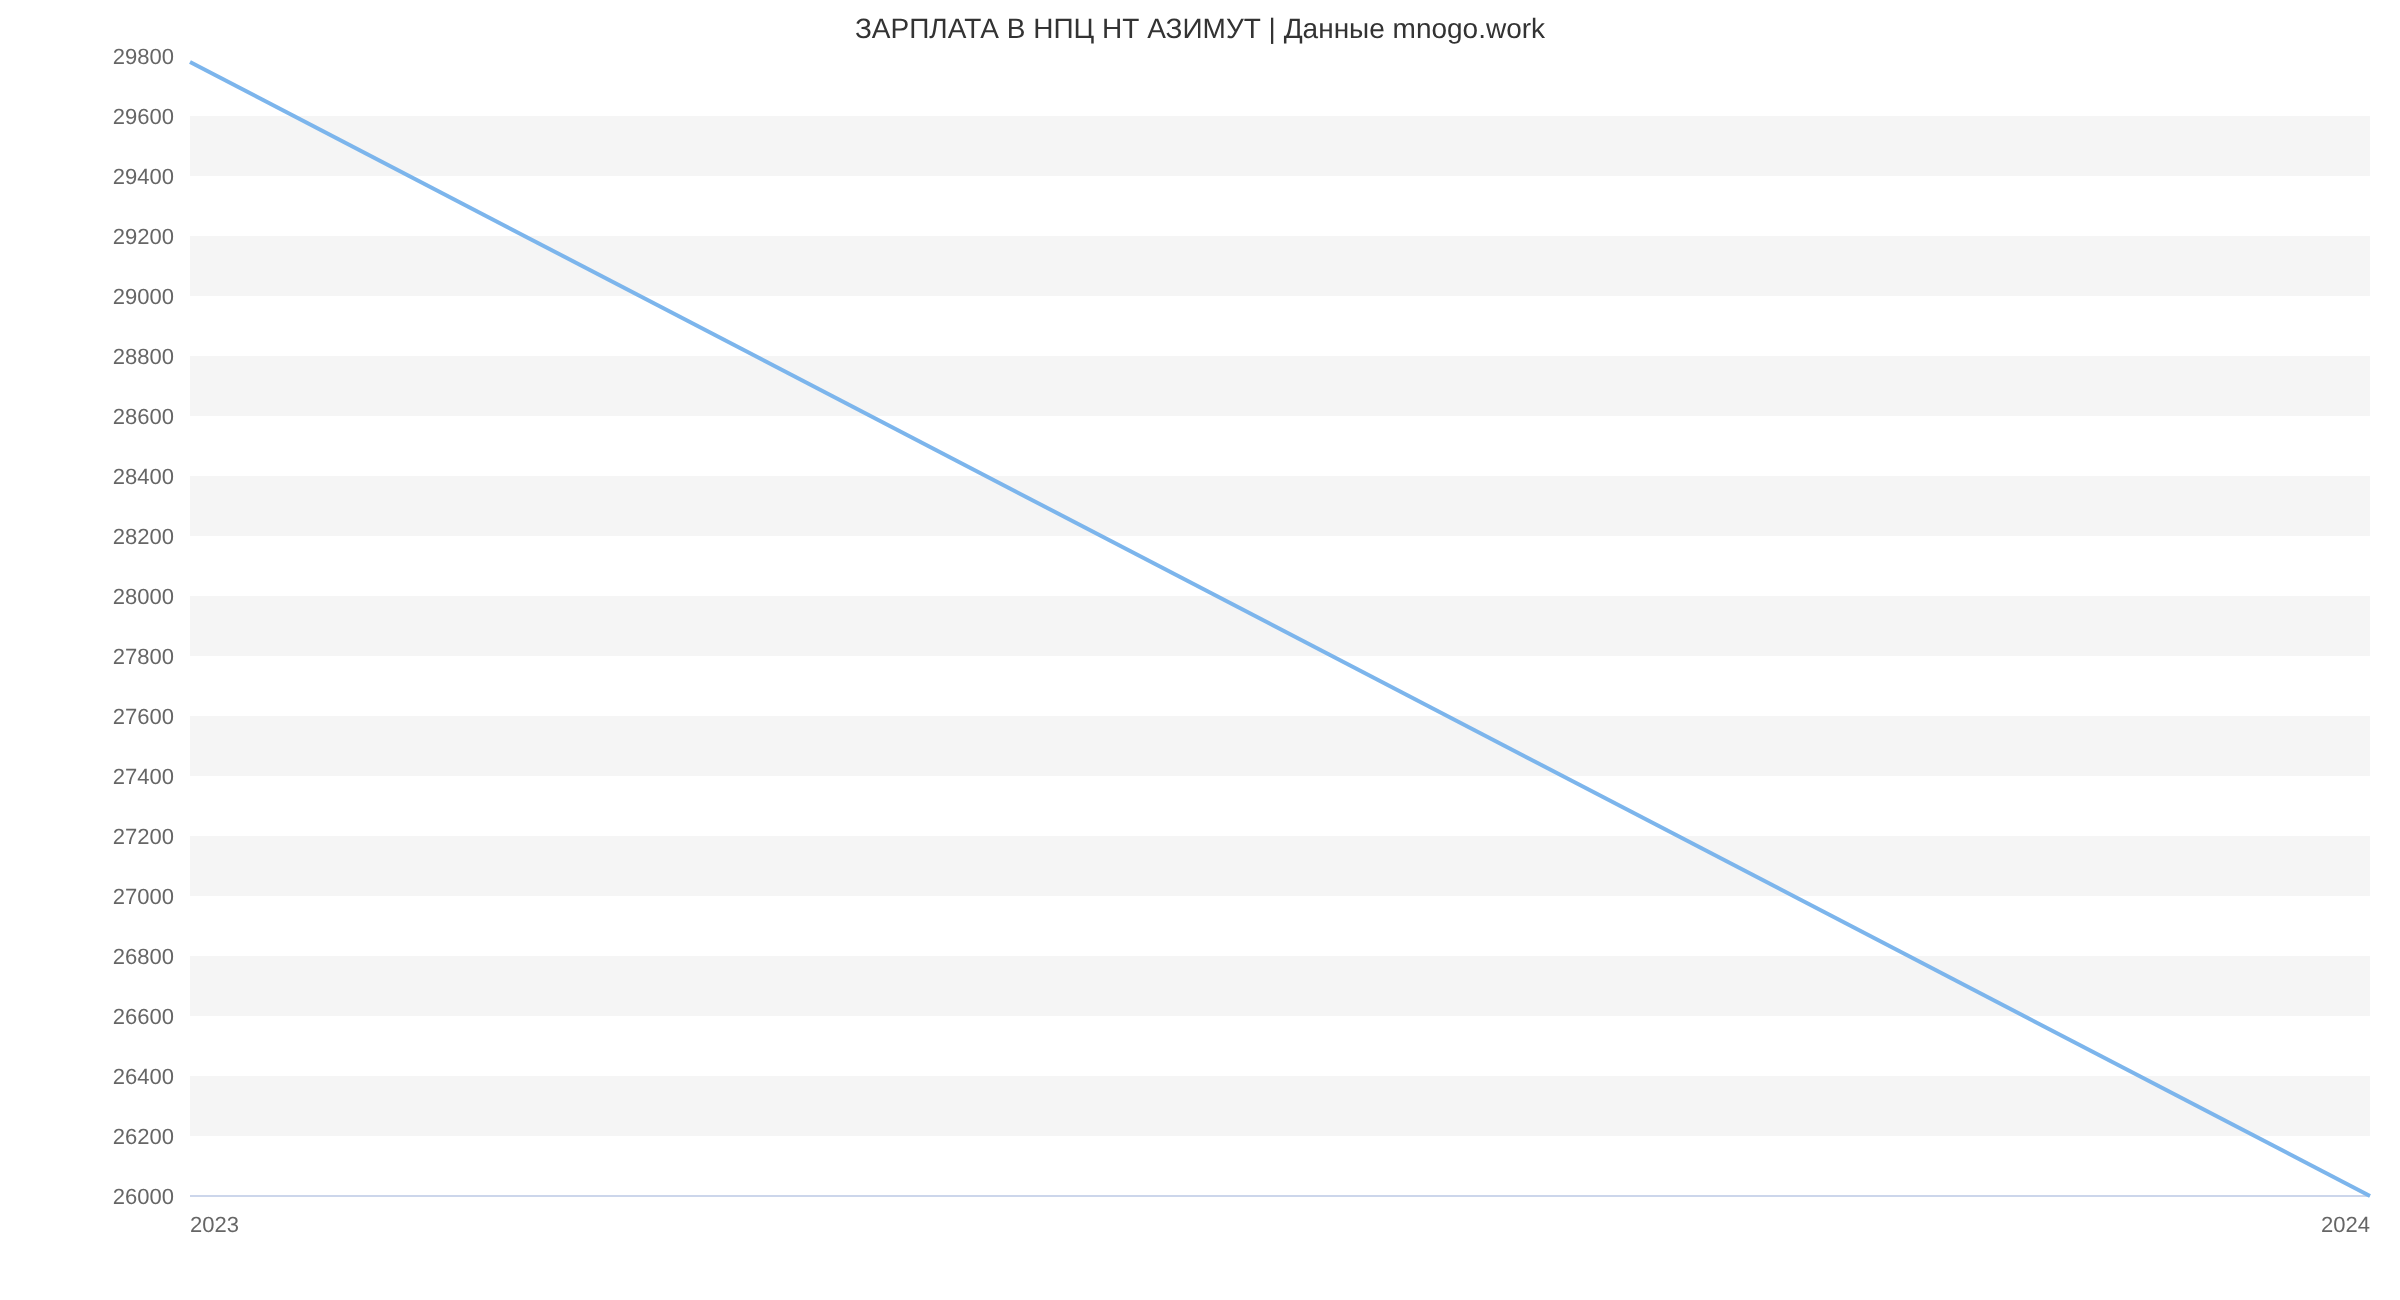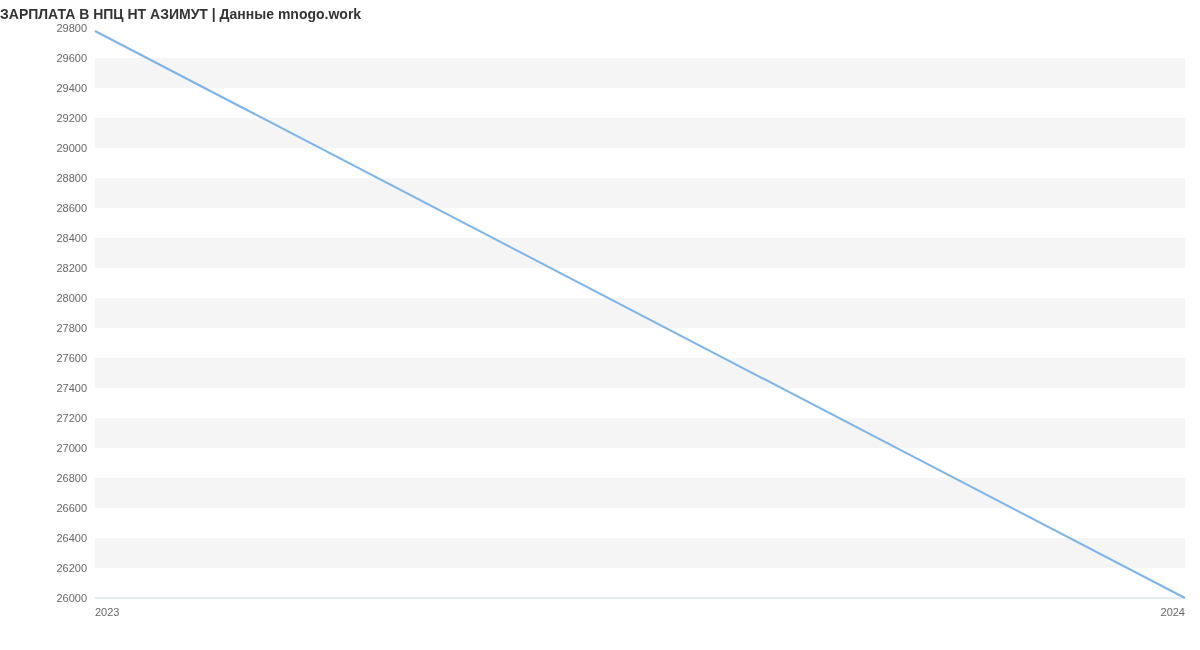"ЗАРПЛАТА В НПЦ НТ АЗИМУТ" .title { font-weight: 700 -> 400; text-align: none -> center }
